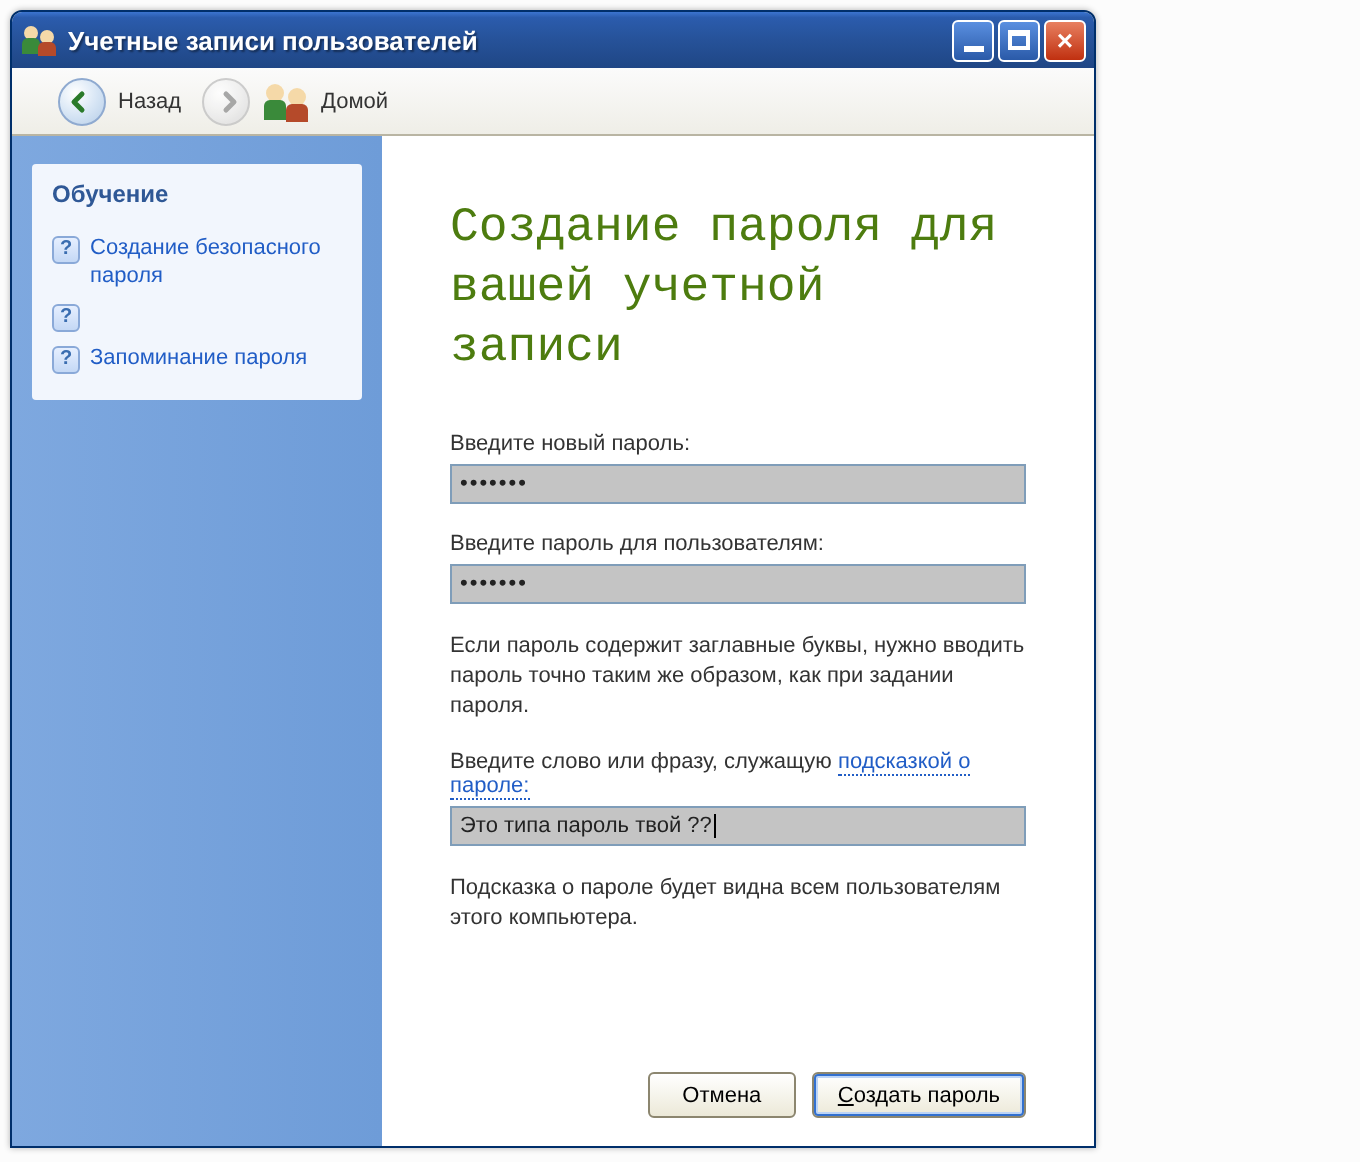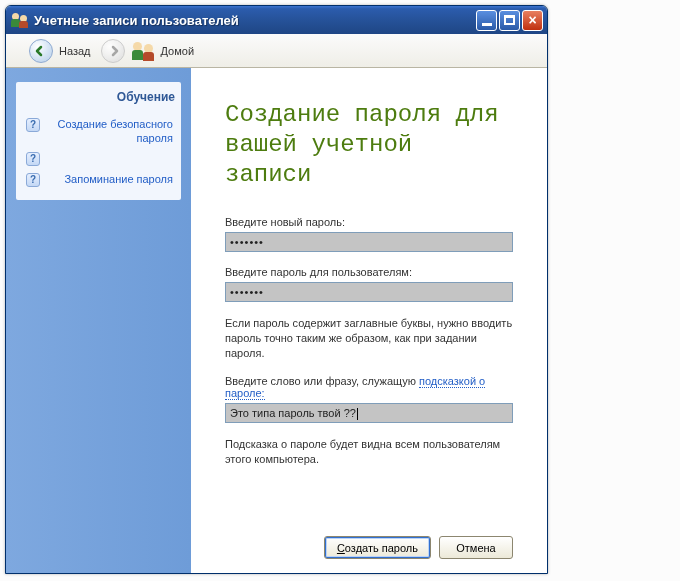"Обучение" .panel { text-align: right -> none }
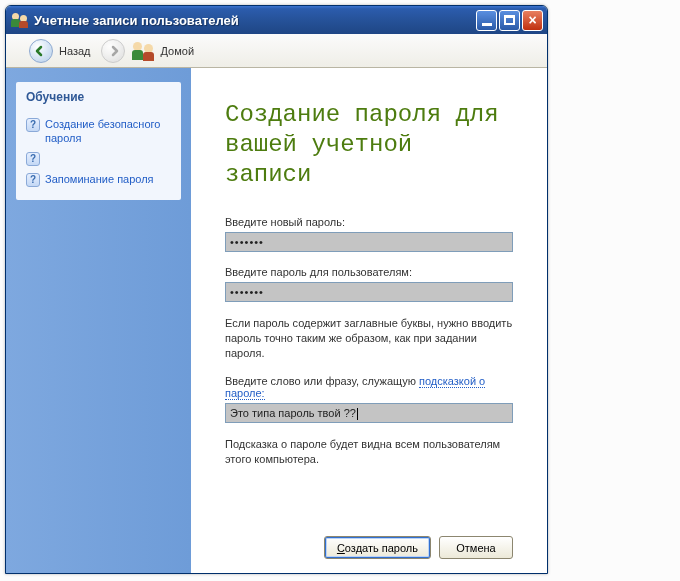"Создать пароль" div.btn { order: before "Отмена" -> after "Отмена" }
